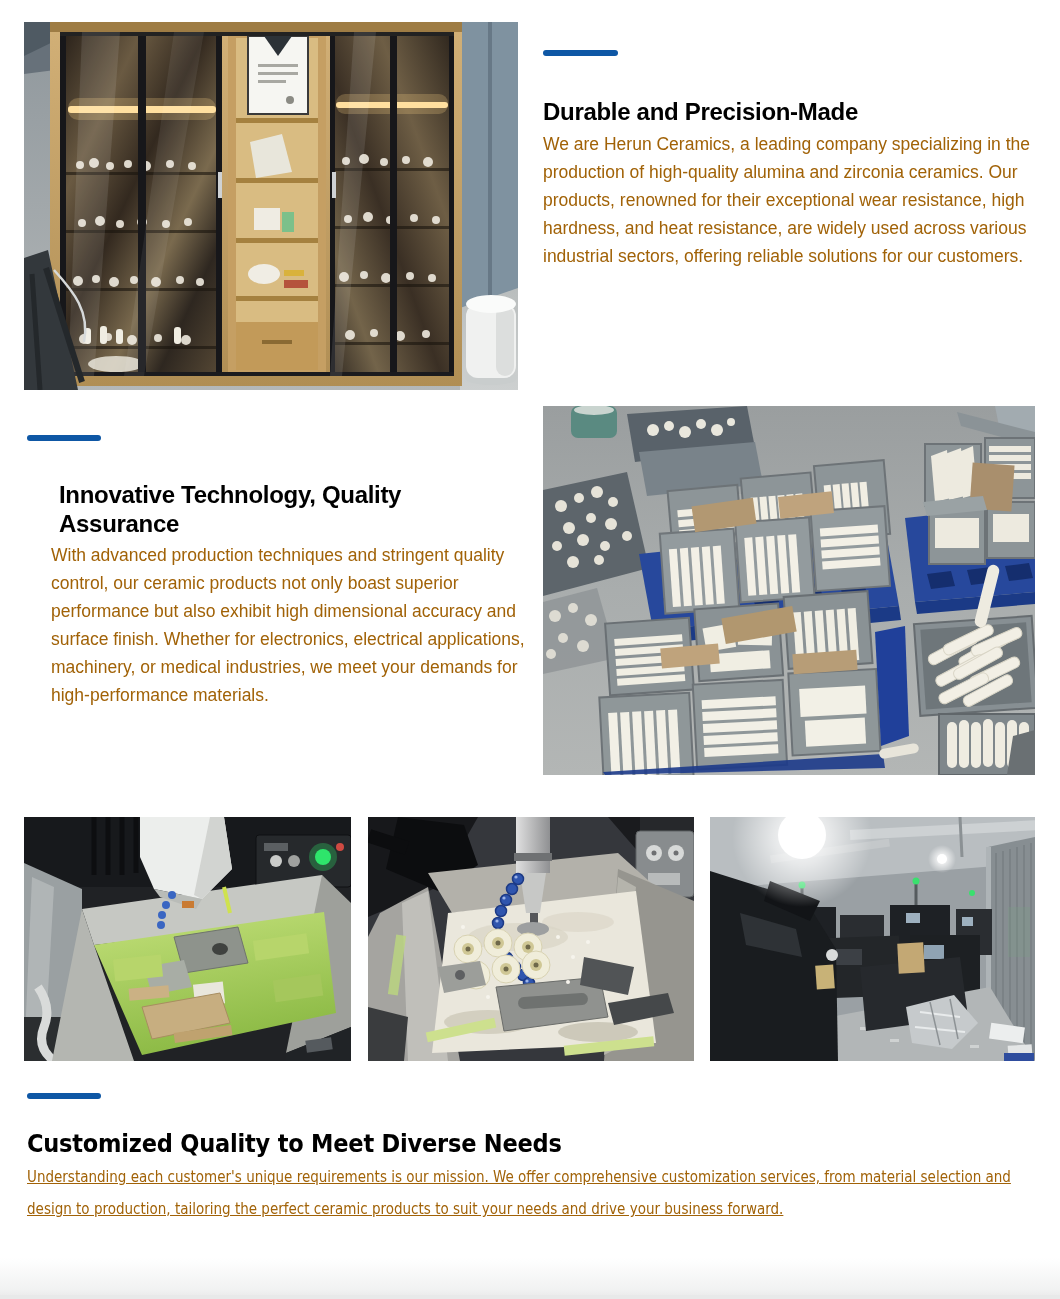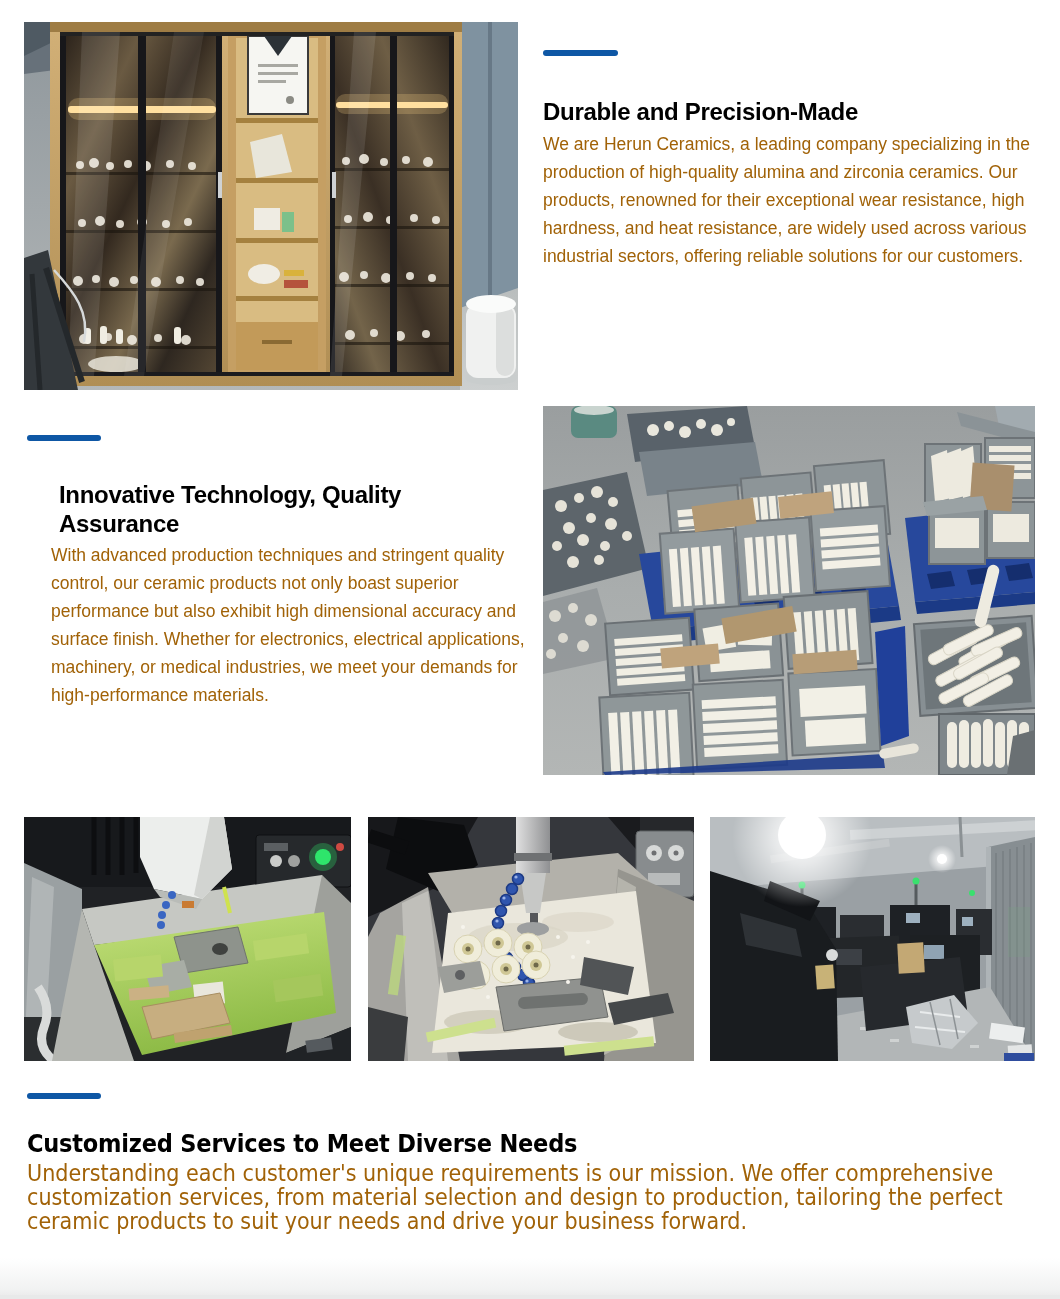"Customized Services to Meet Diverse" h2.heading { text: Services -> Quality }
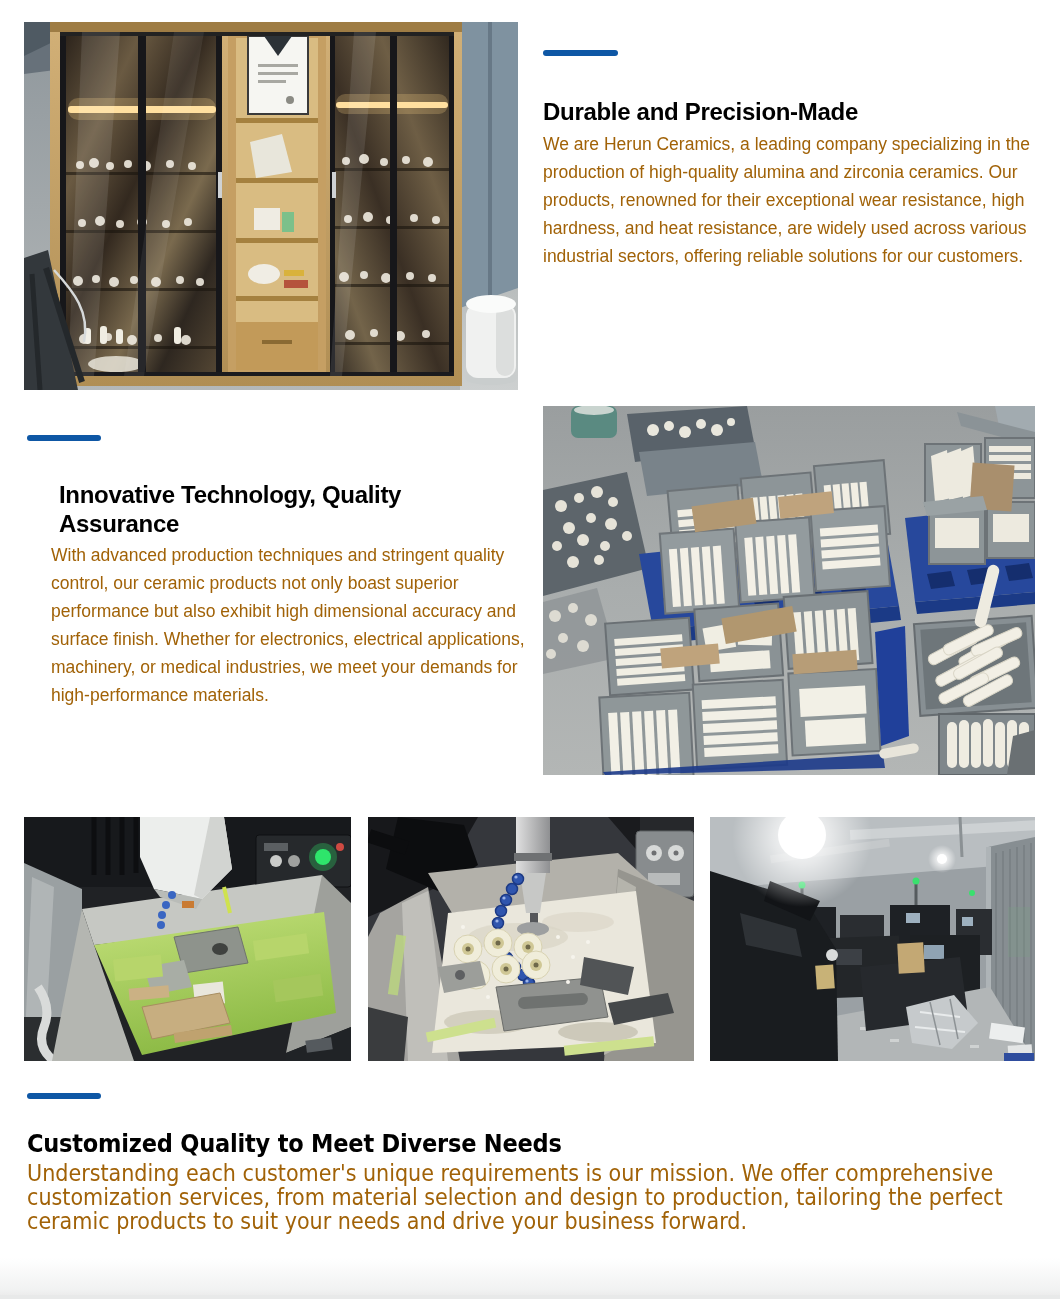"Understanding each customer's unique" .body-text.cond { font-size: 23px -> 15px; line-height: 24px -> 32px; text-decoration: none -> underline }
